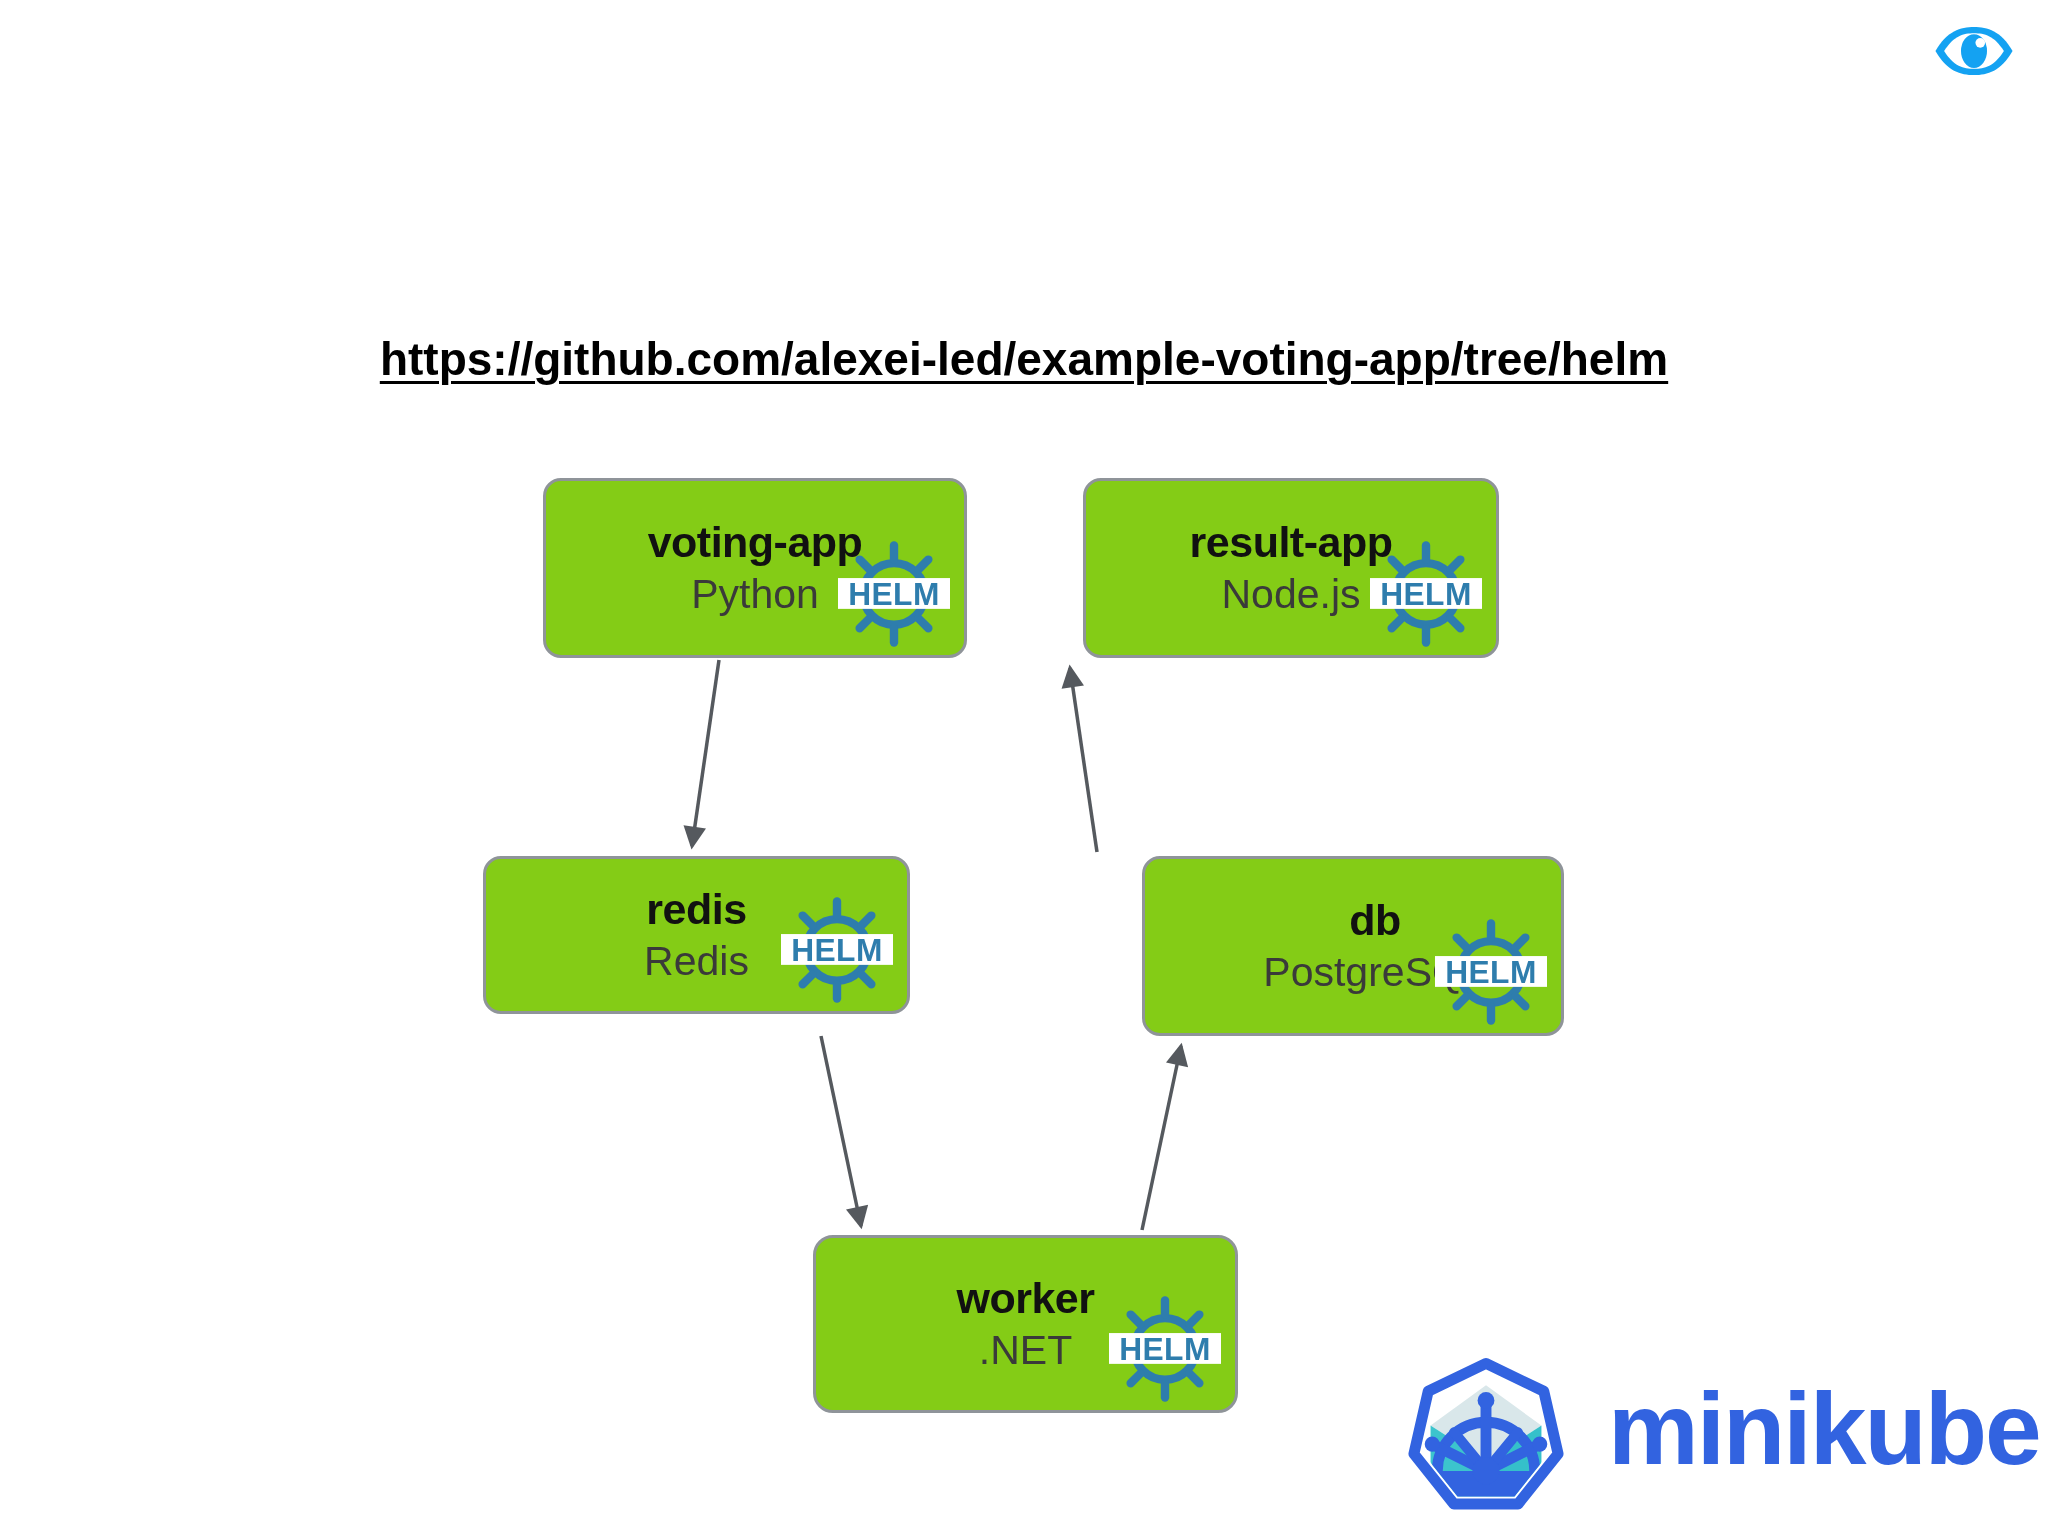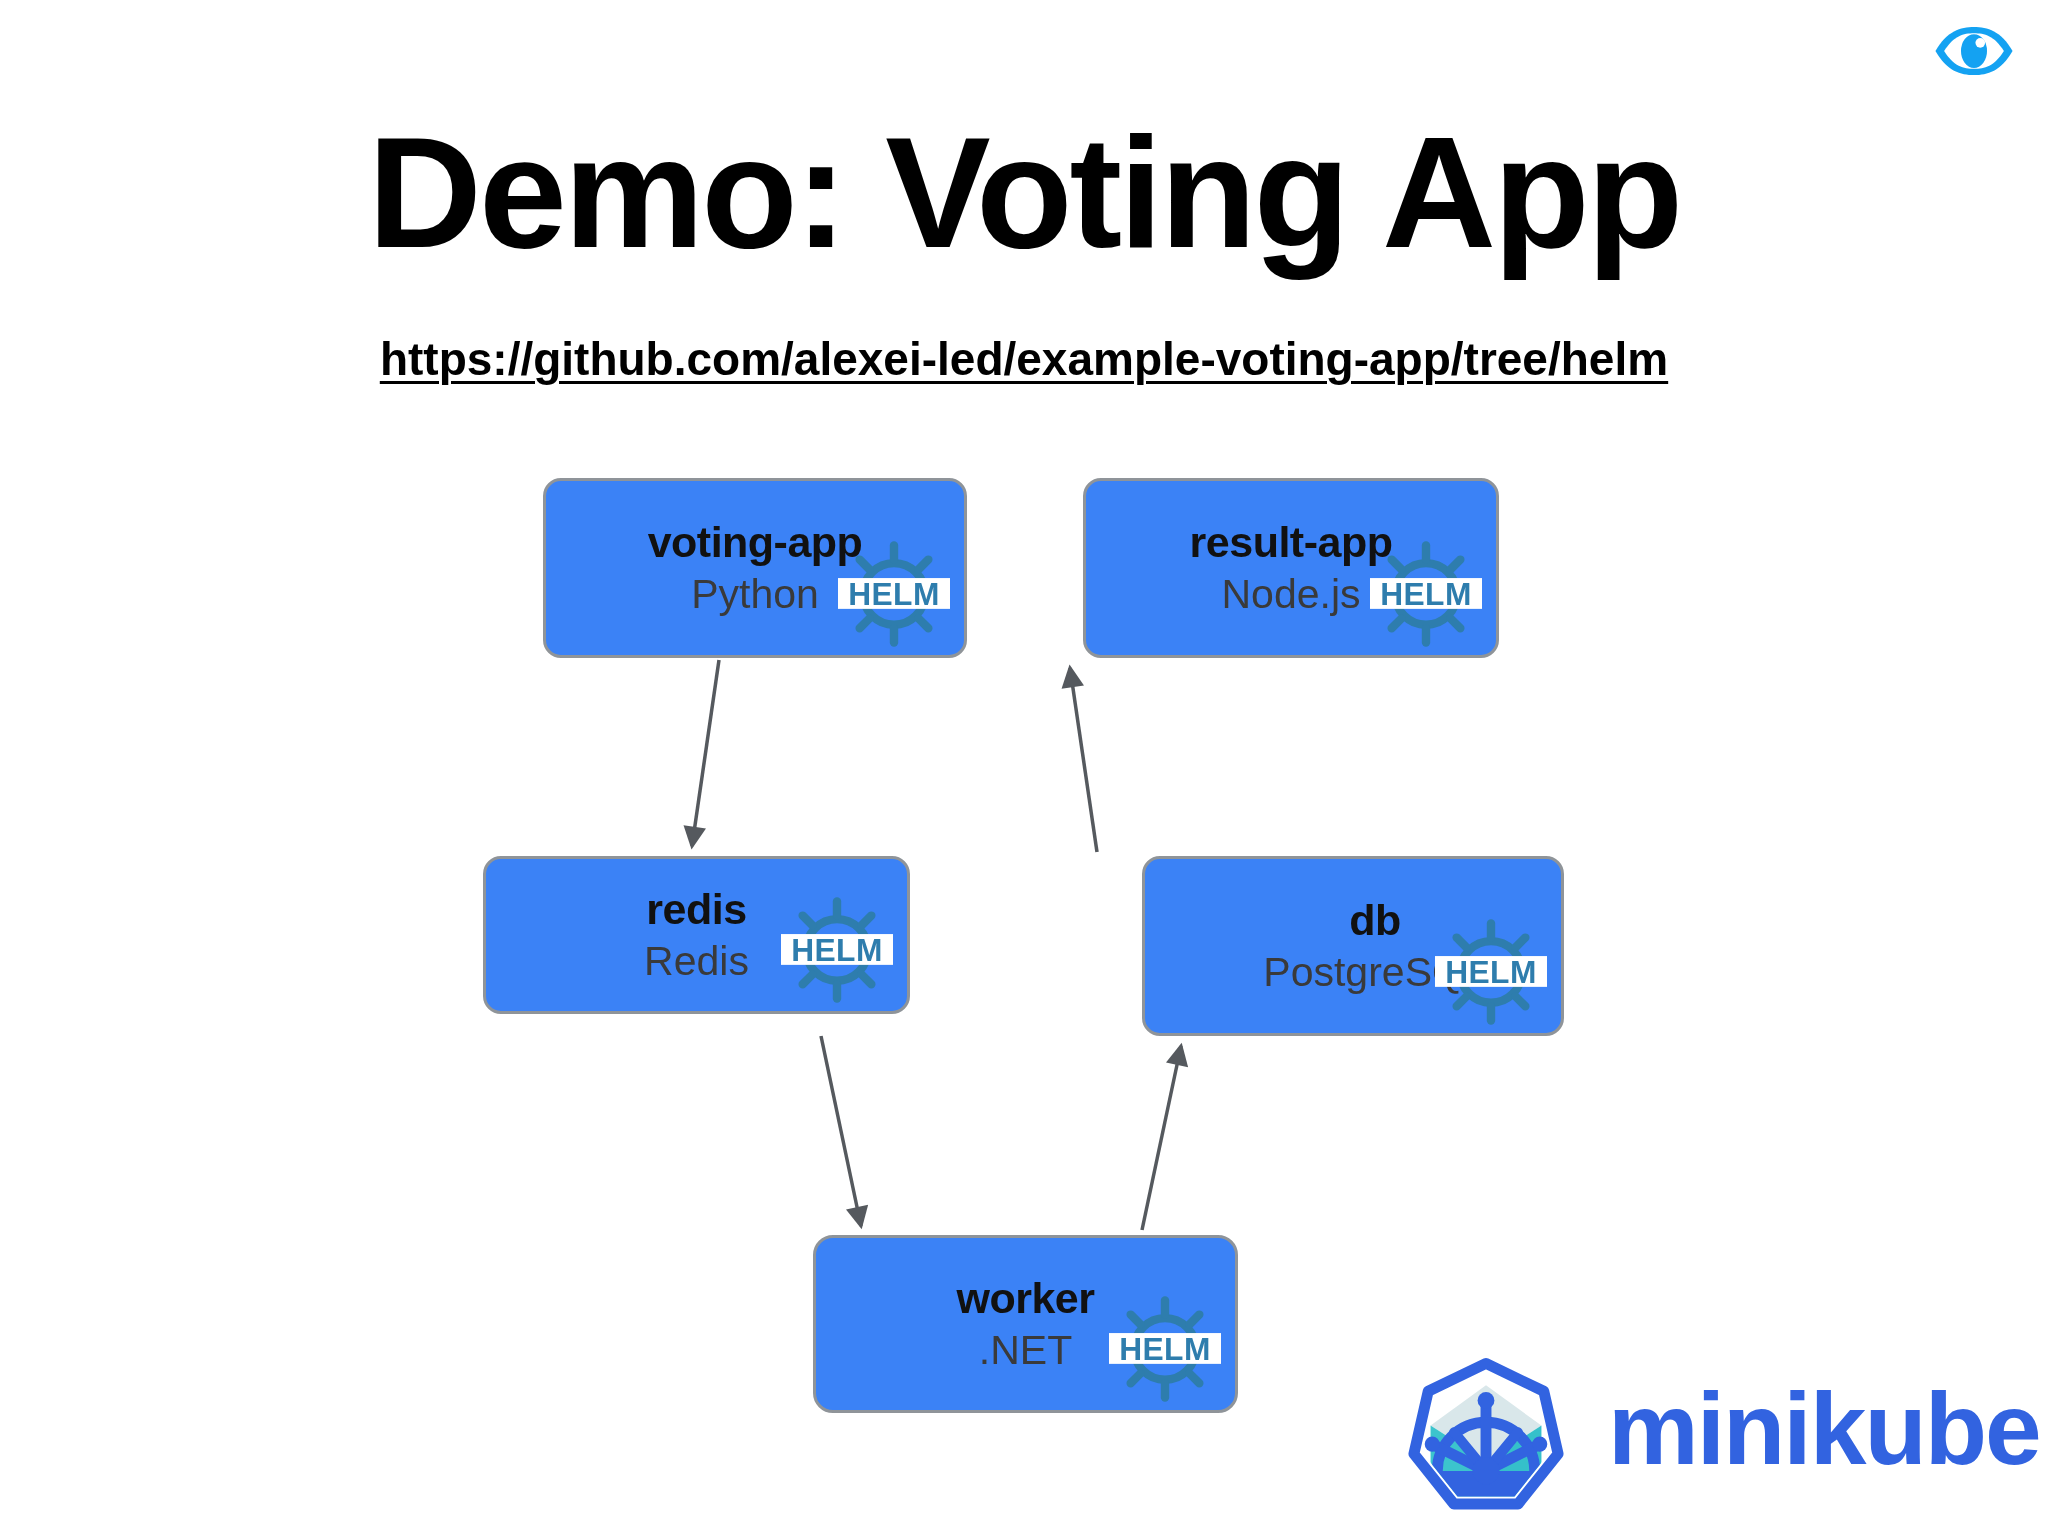"Demo: Voting App" div.title { html: <div>Demo: Voting App</div> -> none }
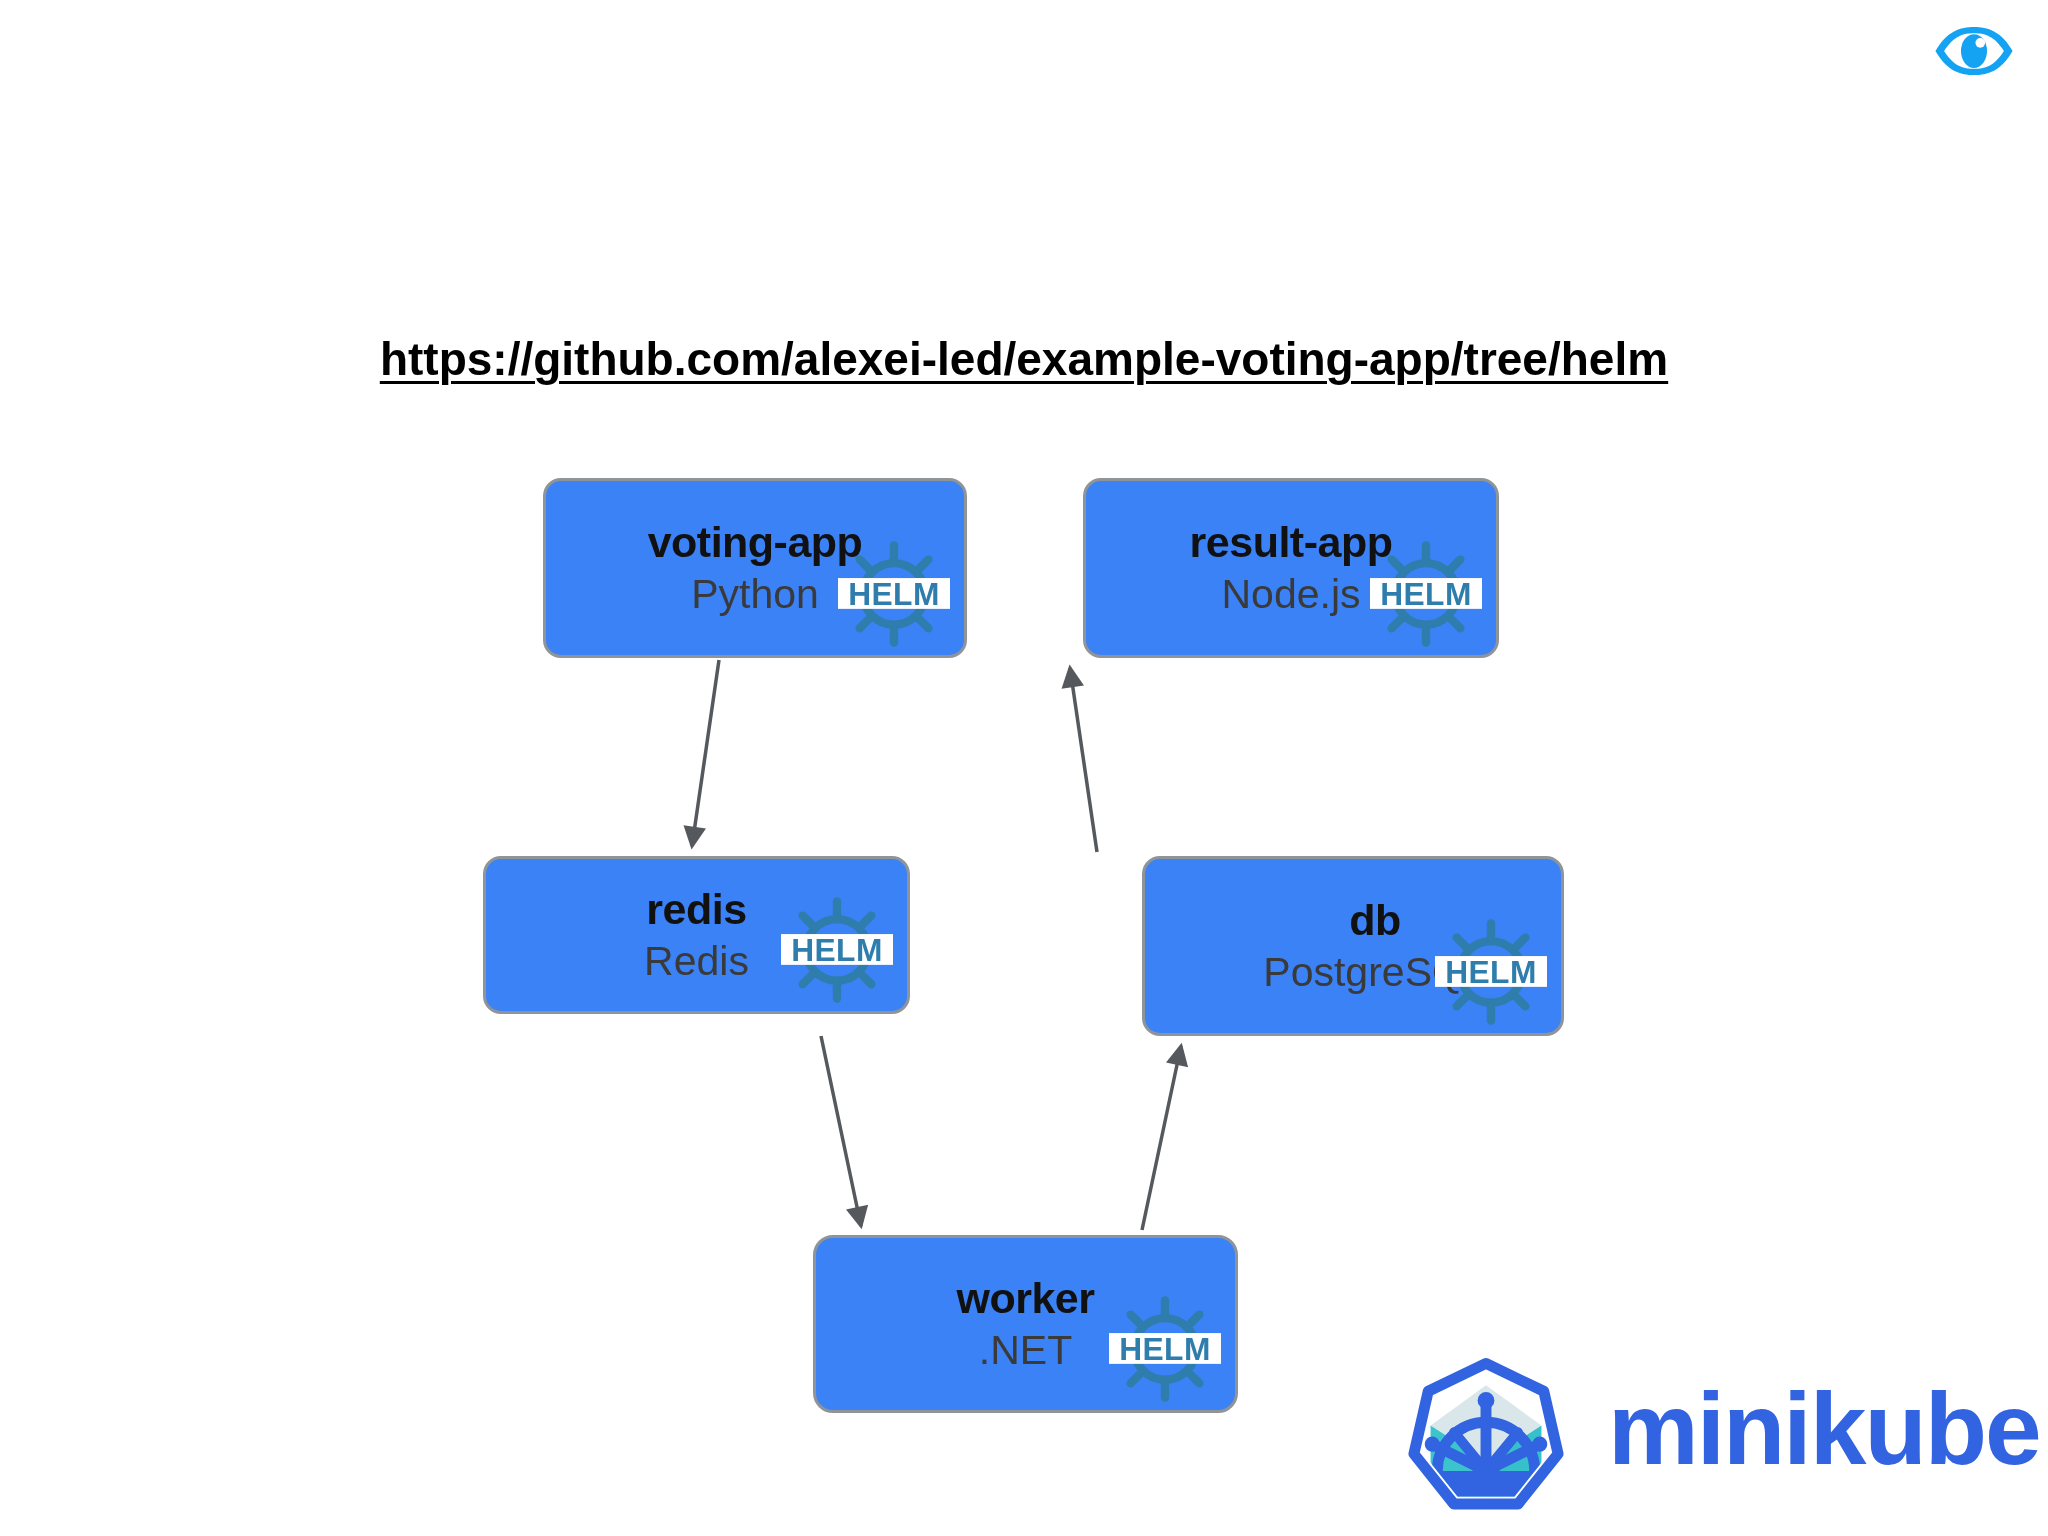"voting-app" .node { background: #3b82f6 -> #84cc16 }
